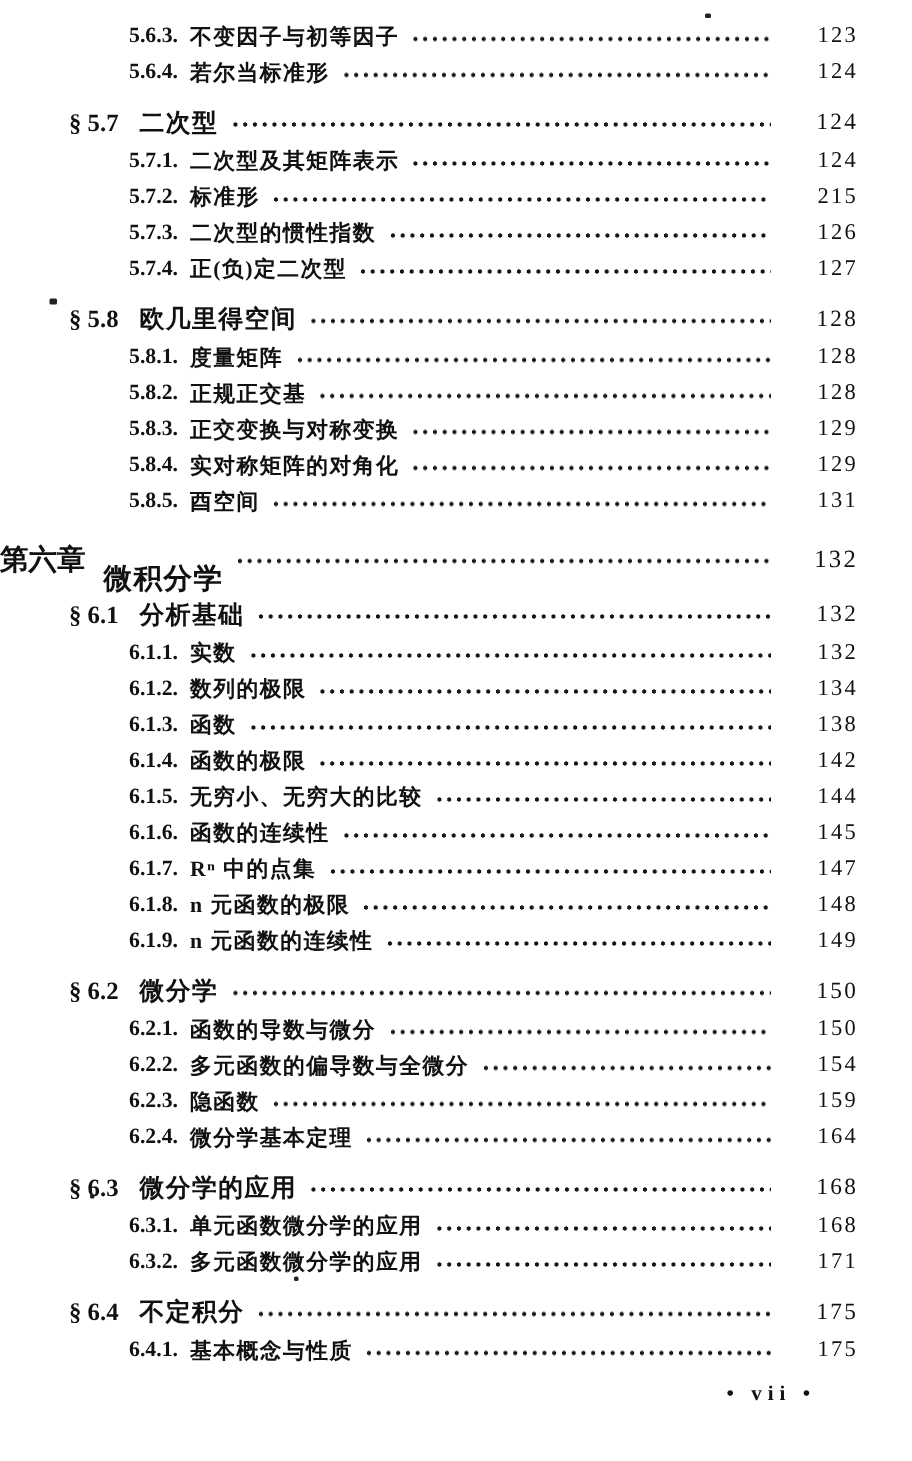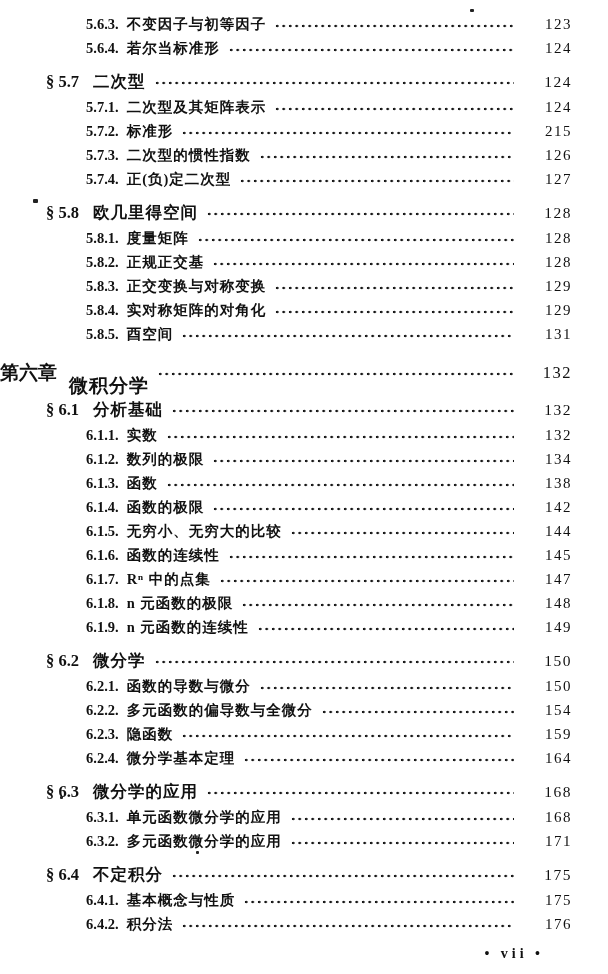"6.4.2." div.row { html: <div> <span>6.4.2.</span> <span>积分法</span> <span></span> <span>176</span> </div> -> none }
